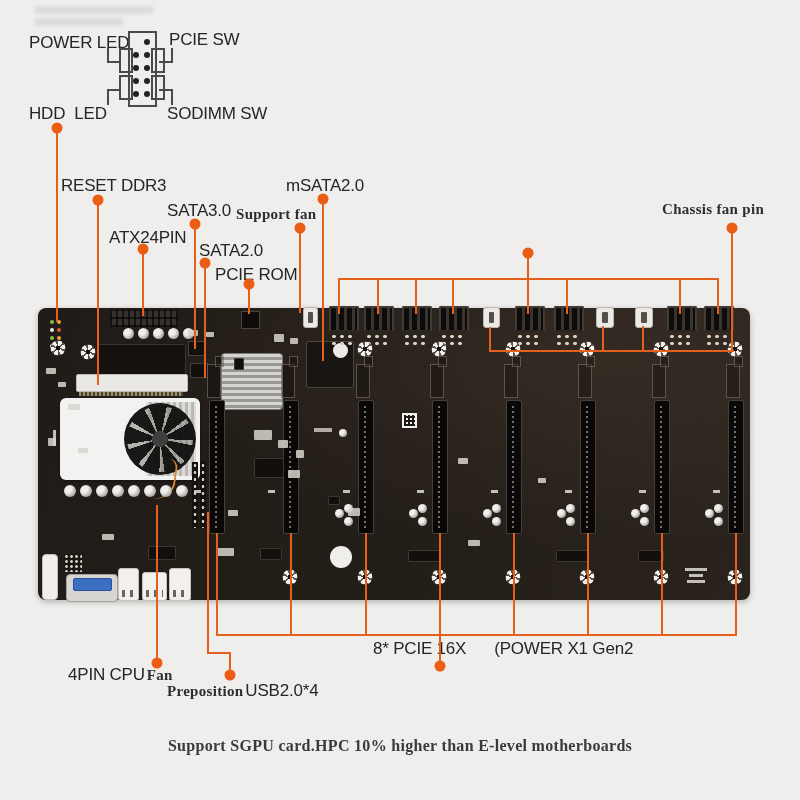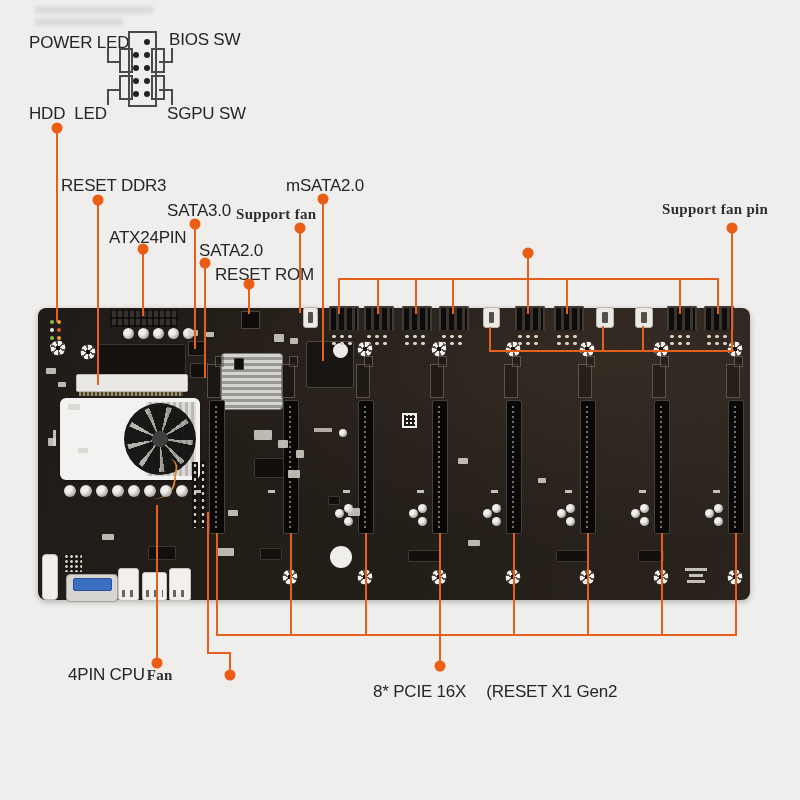"BIOS SW" div.lbl { text: BIOS -> PCIE }
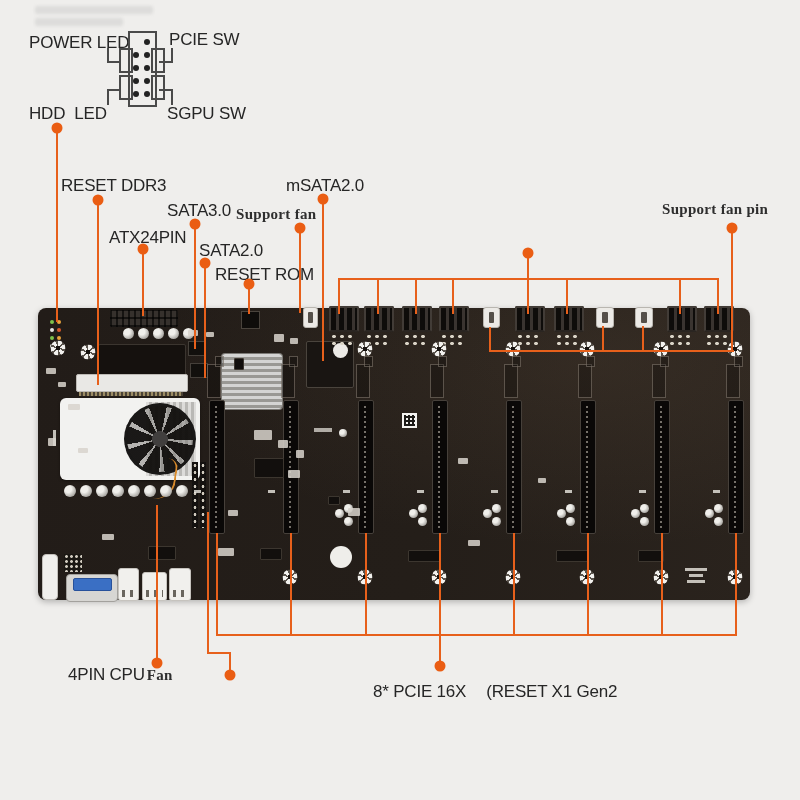"SGPU SW" div.lbl { text: SGPU -> SODIMM }
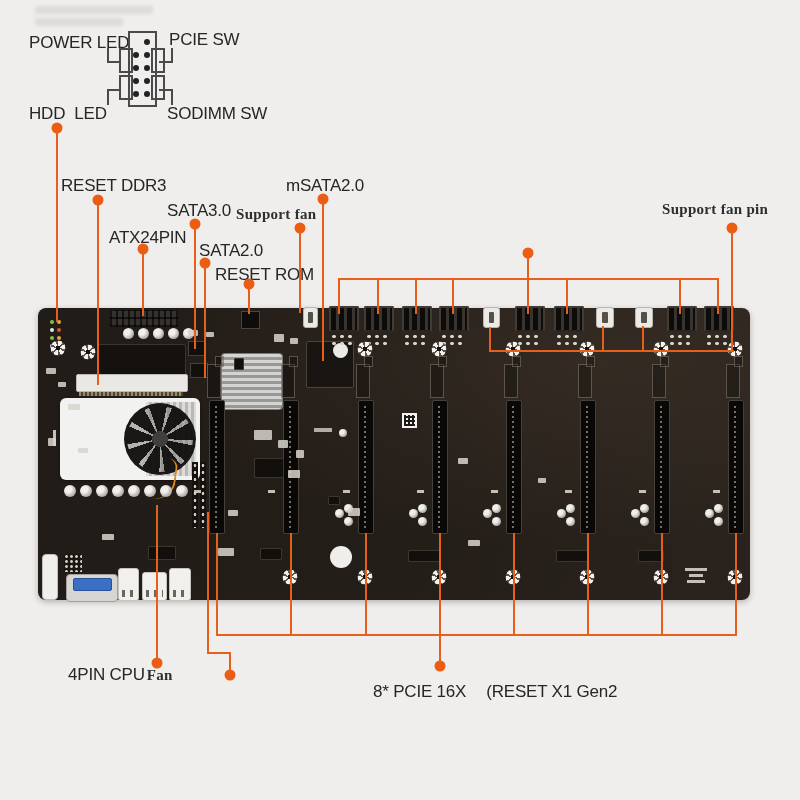"Support fan pin" div.lbl { text: Support -> Chassis }
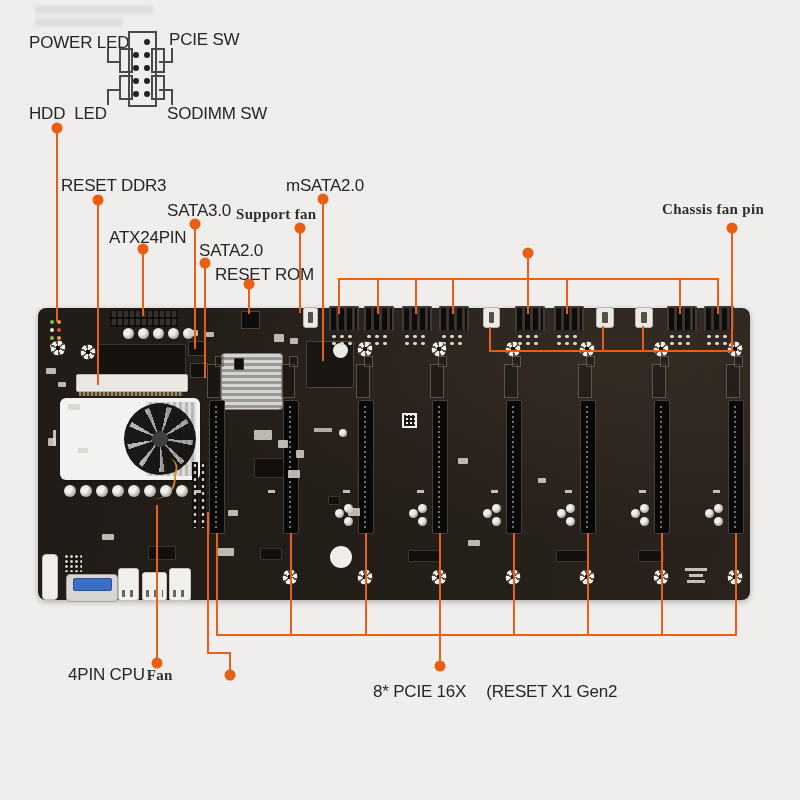"RESET ROM" div.lbl { text: RESET -> PCIE }
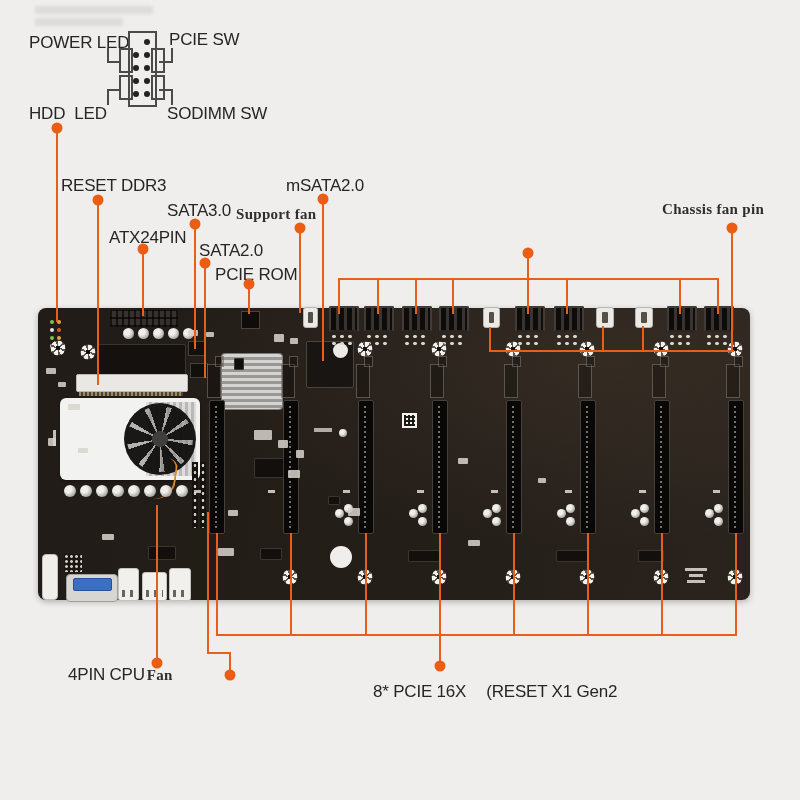"8* PCIE 16X" div.lbl { gap: 20px -> 28px; top: 682px -> 639px }
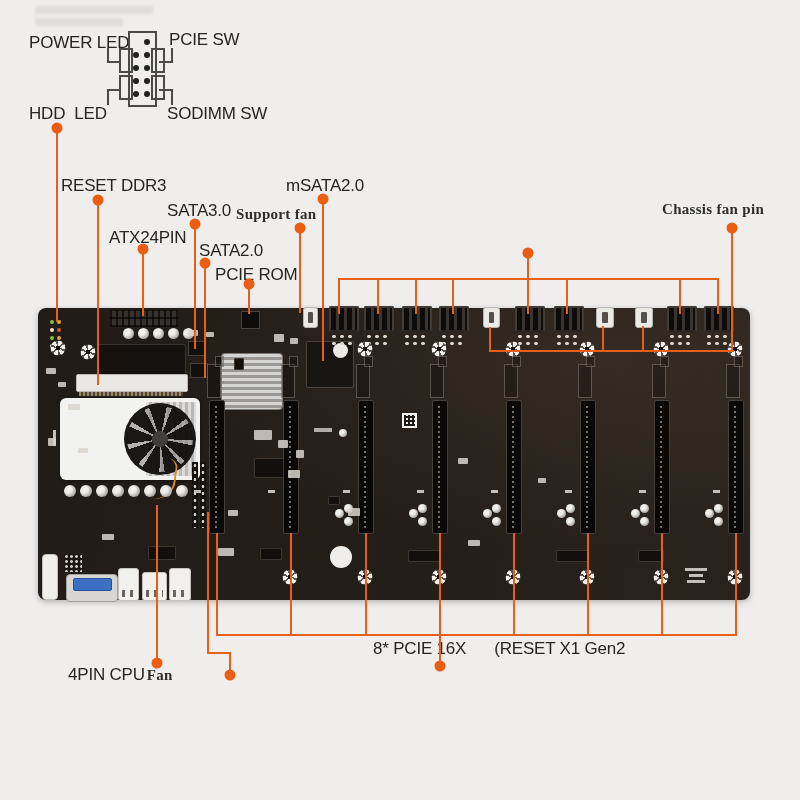"(RESET X1 Gen2" span { text: RESET -> POWER }
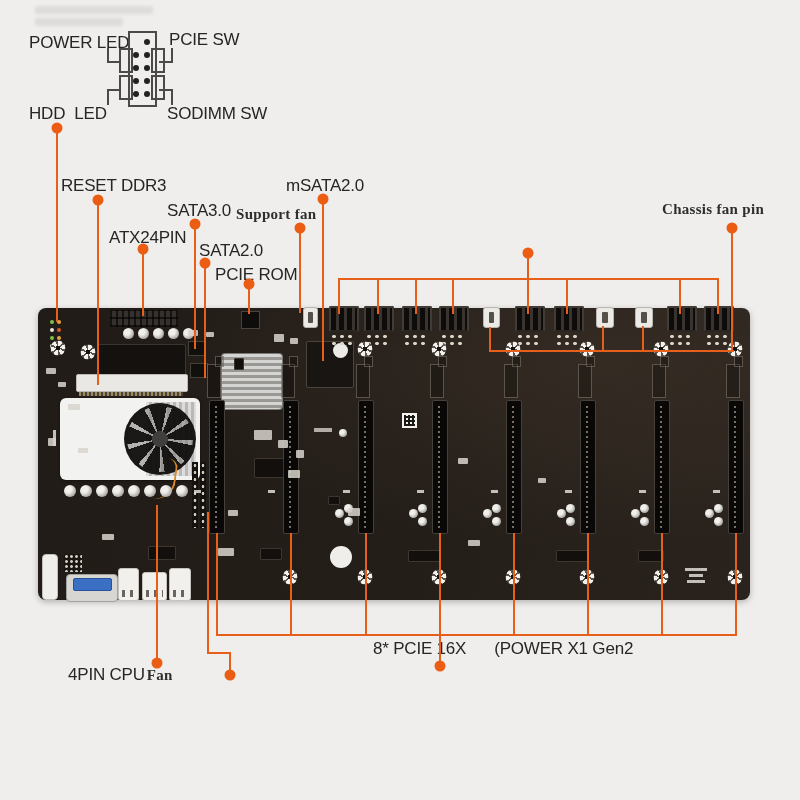"Preposition" div.lbl { html: none -> <div> <span>Preposition</span> <span>USB2.0*4</span> </div> }
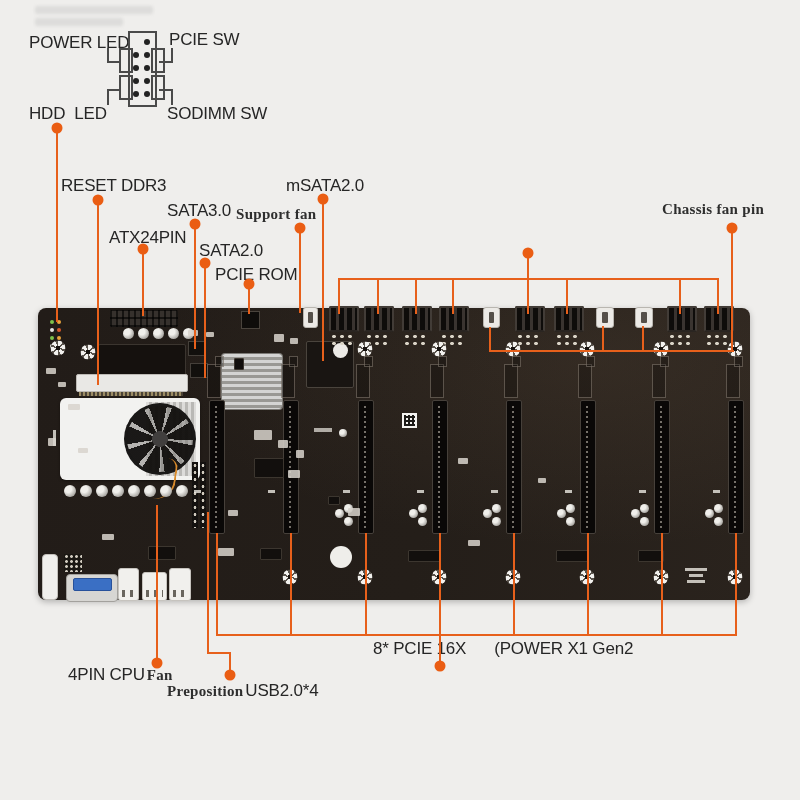"Support SGPU card.HPC 10% higher" div.hand { html: none -> <div>Support SGPU card.HPC 10% higher than E-level motherboards</div> }
